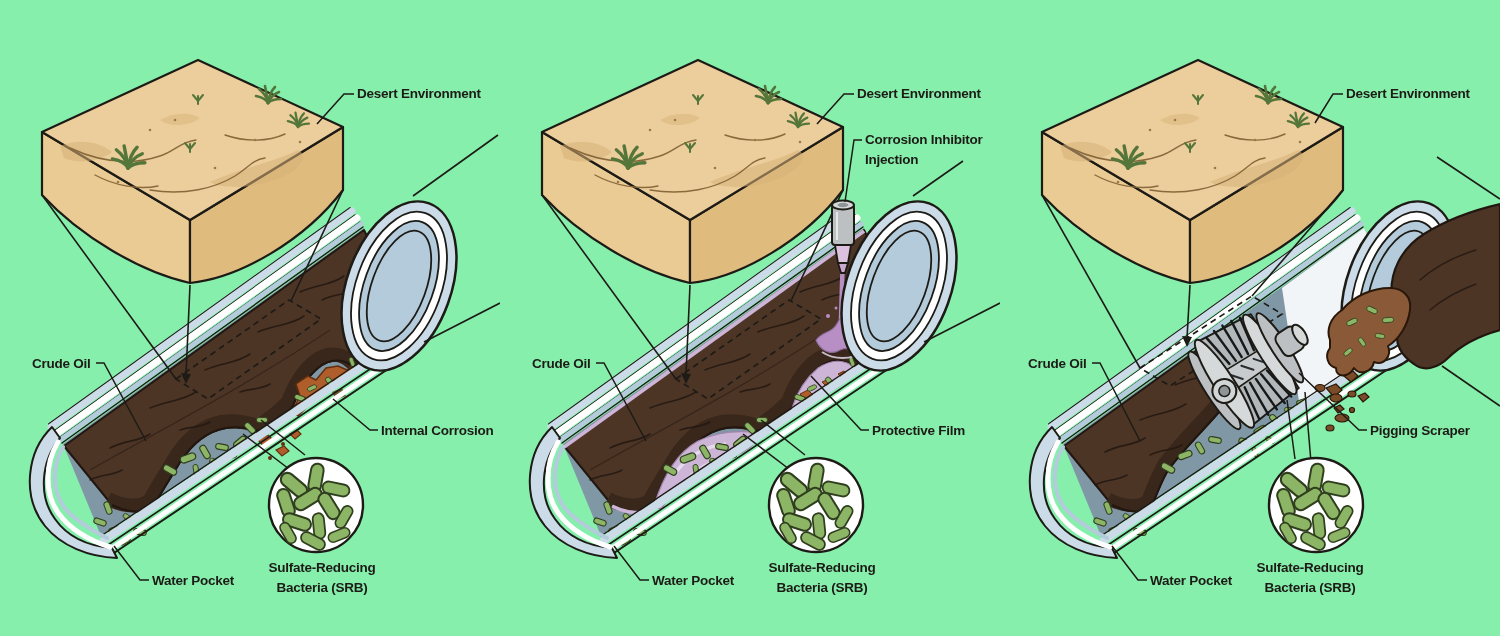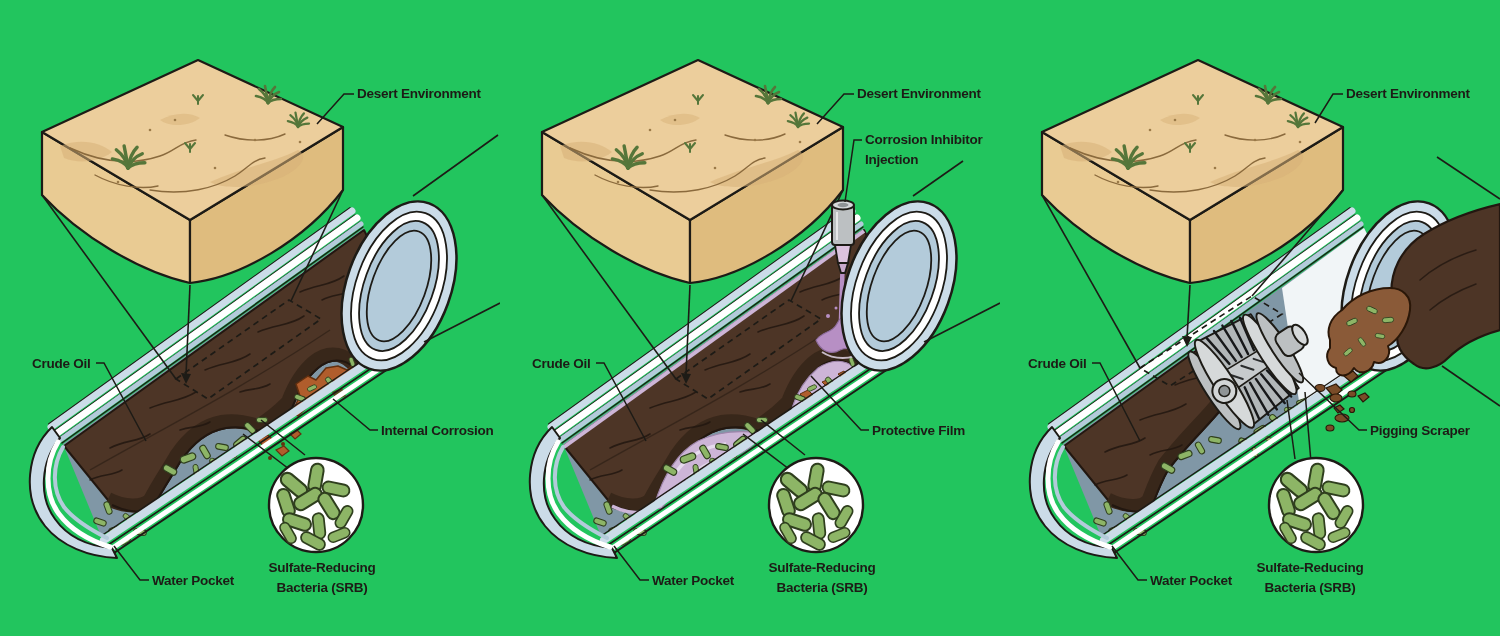"Desert Environment" .stage { background: #22c55e -> #86efac }
